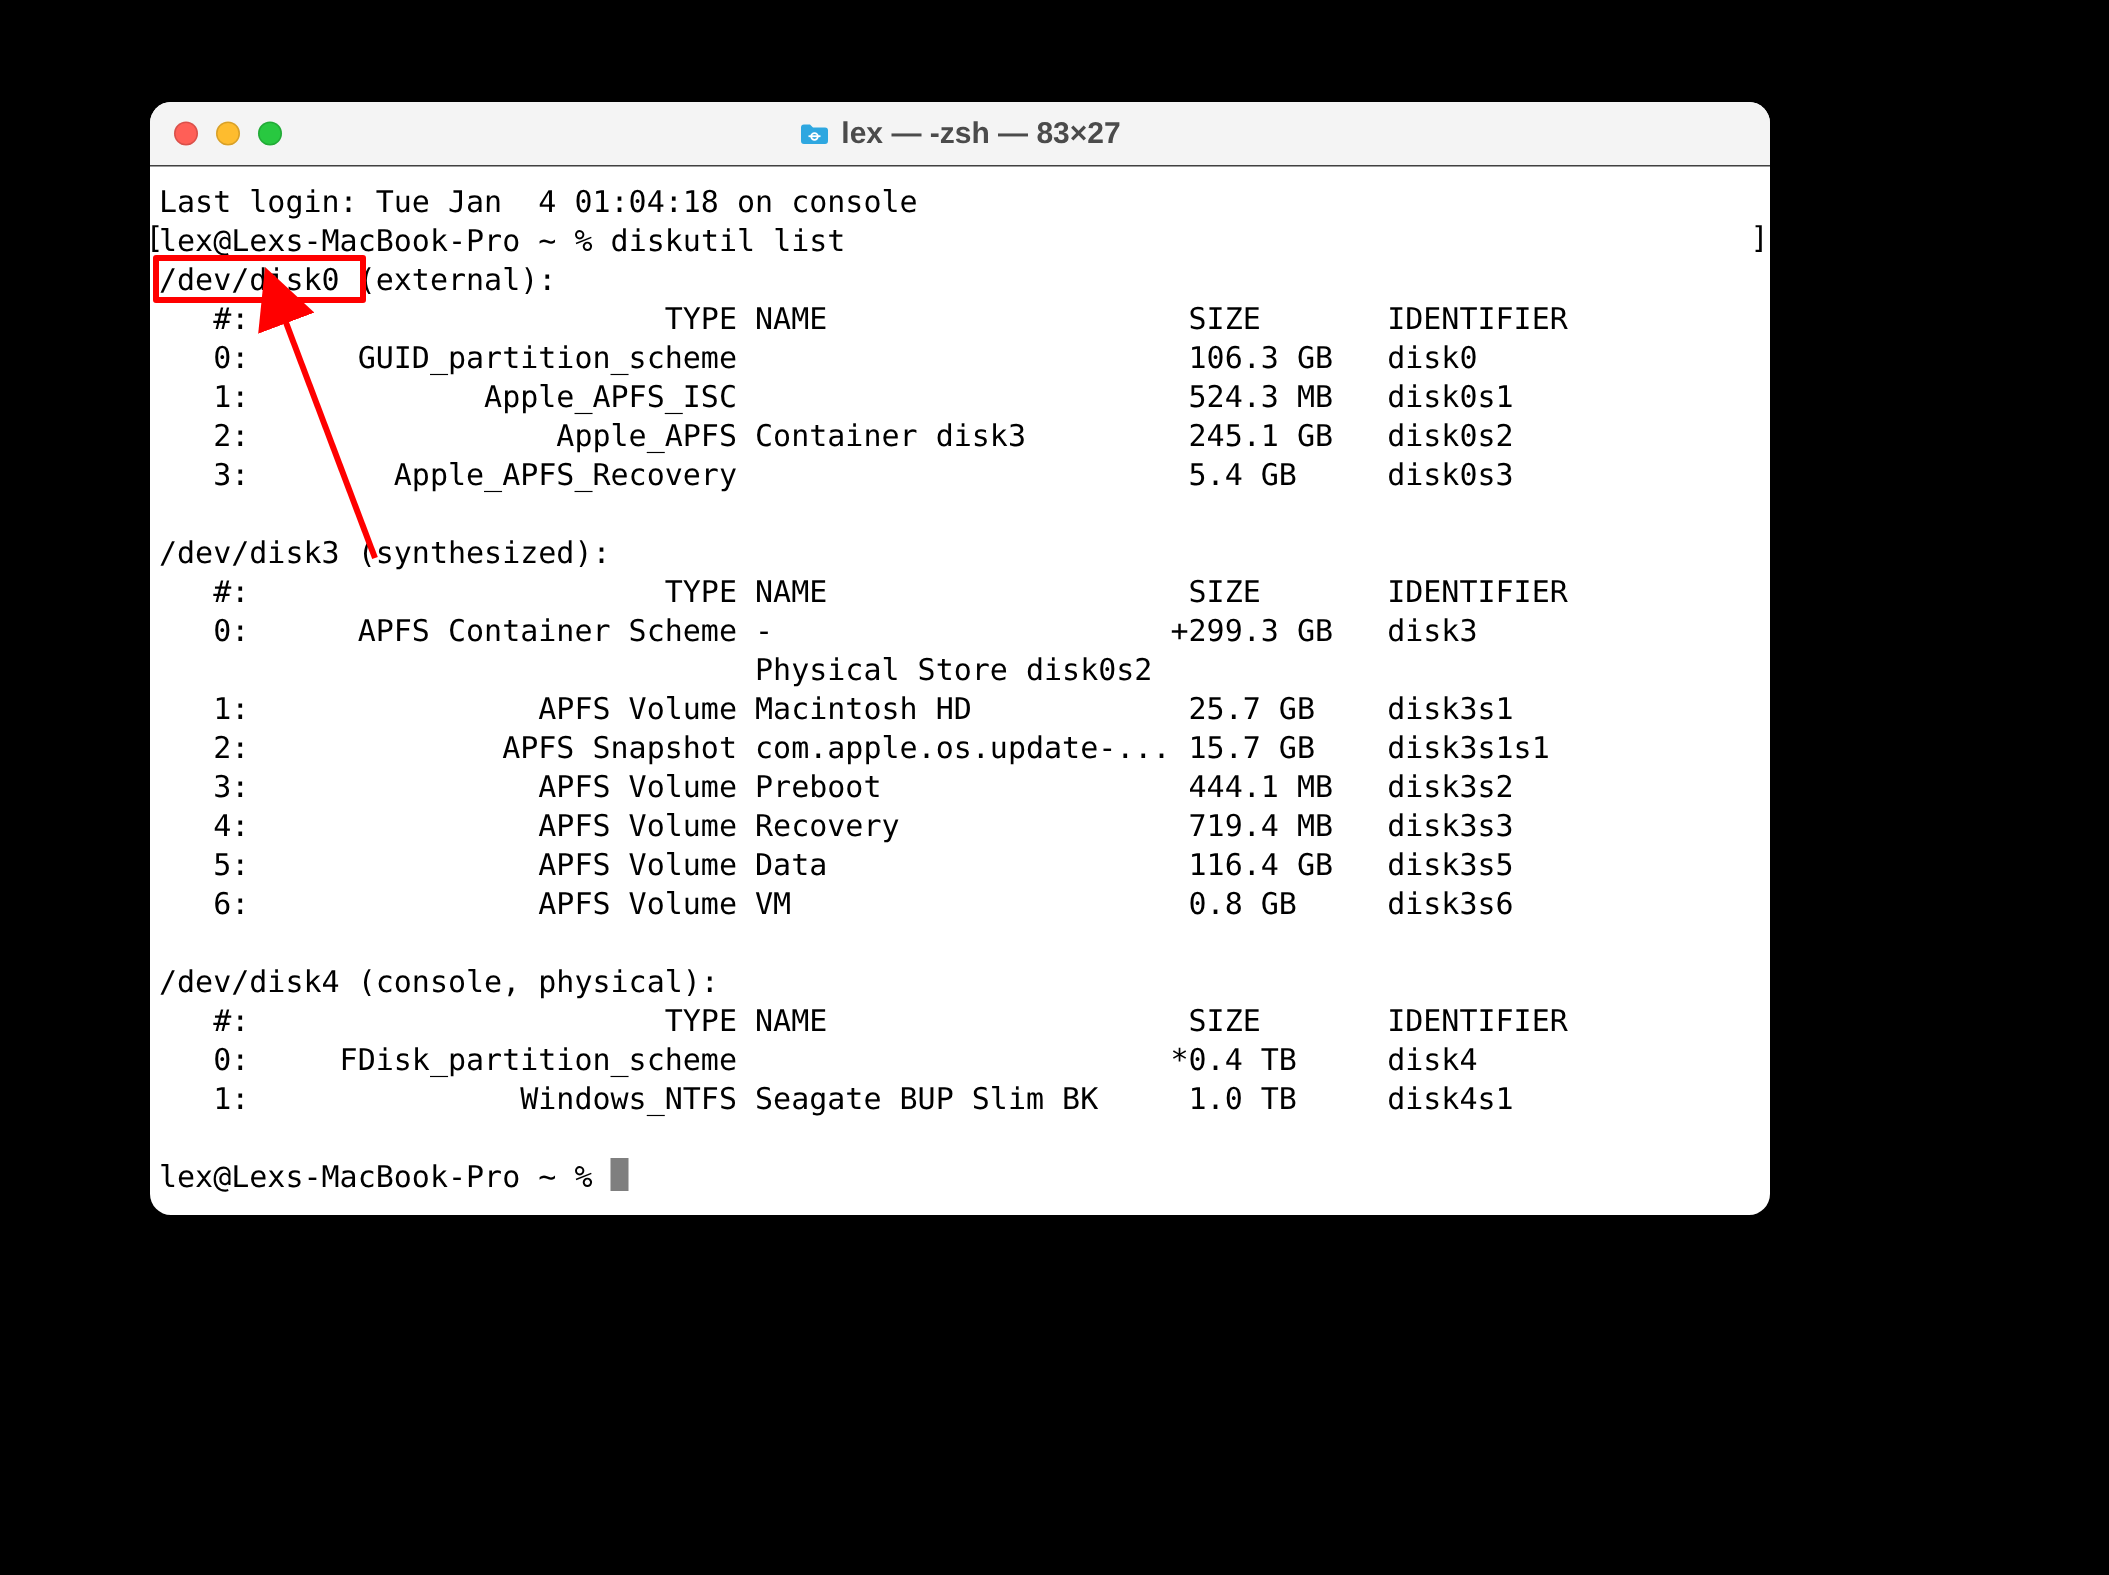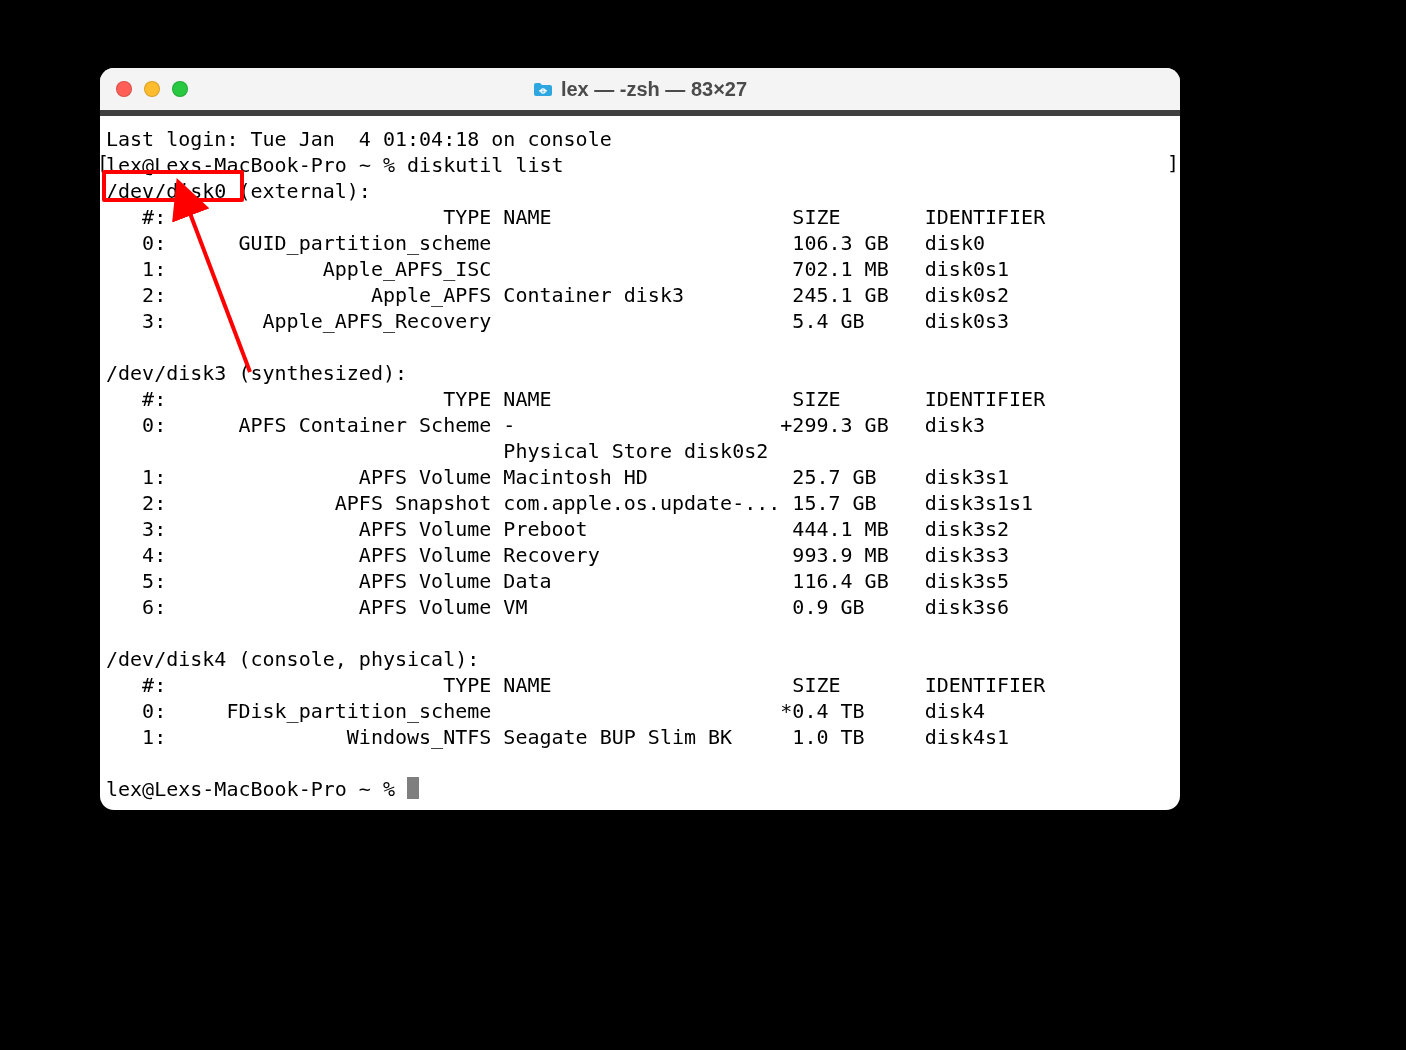"lex — -zsh — 83×27" .titlebar { border-bottom: 6px solid #404040 -> 1px solid #404040 }
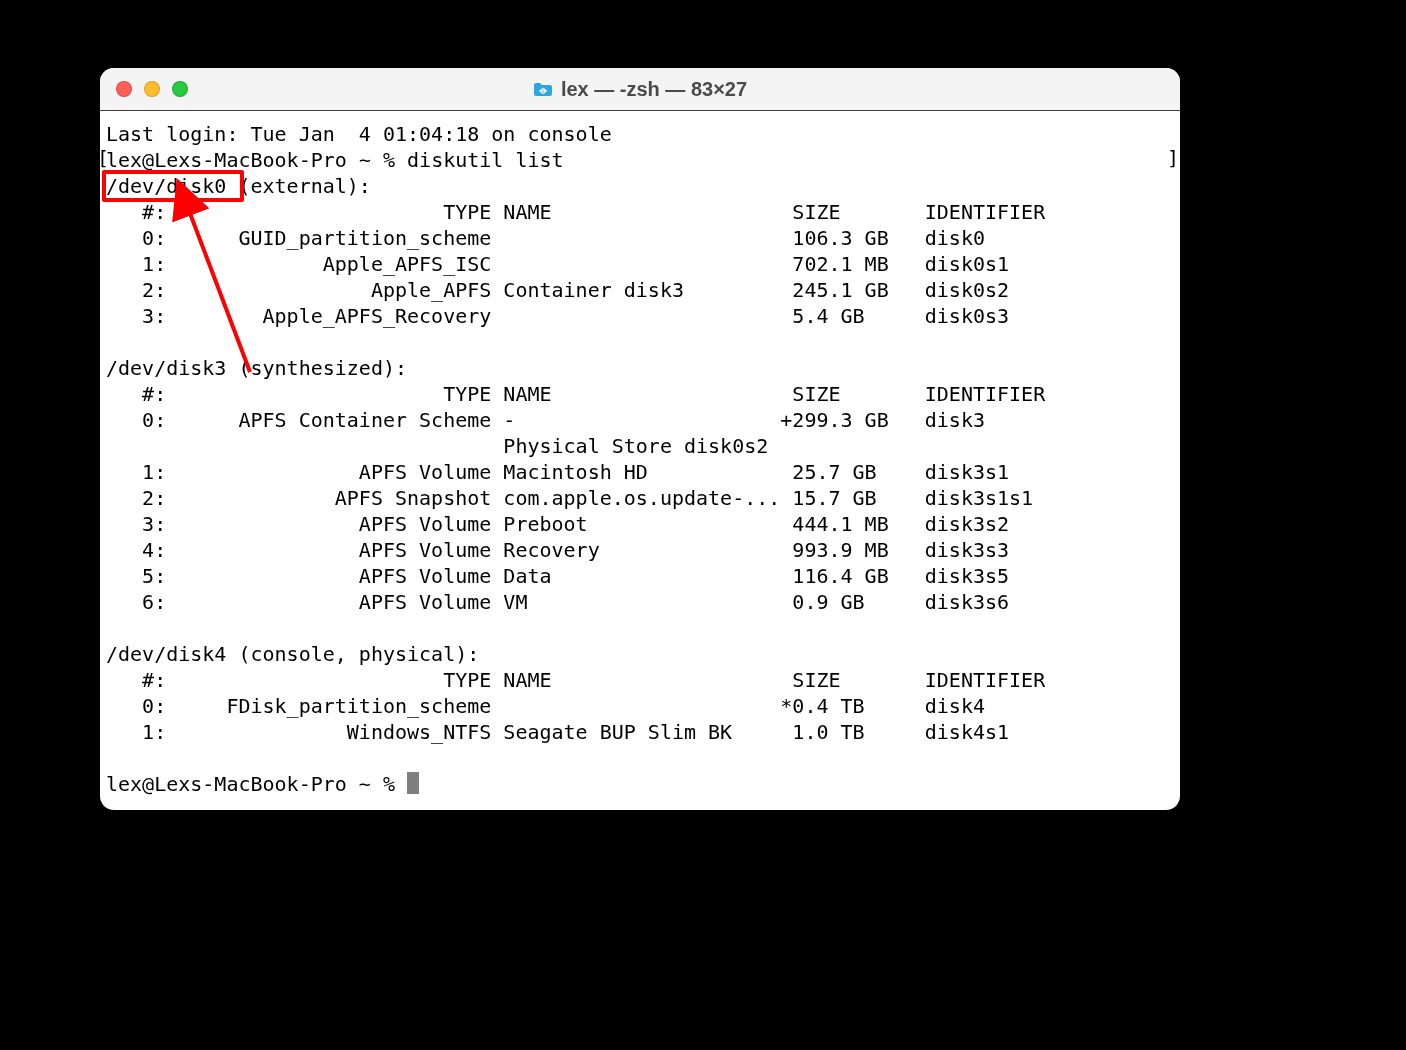"1: Apple_APFS_ISC 702.1 MB disk0s1" span { text: 702.1 -> 524.3 }
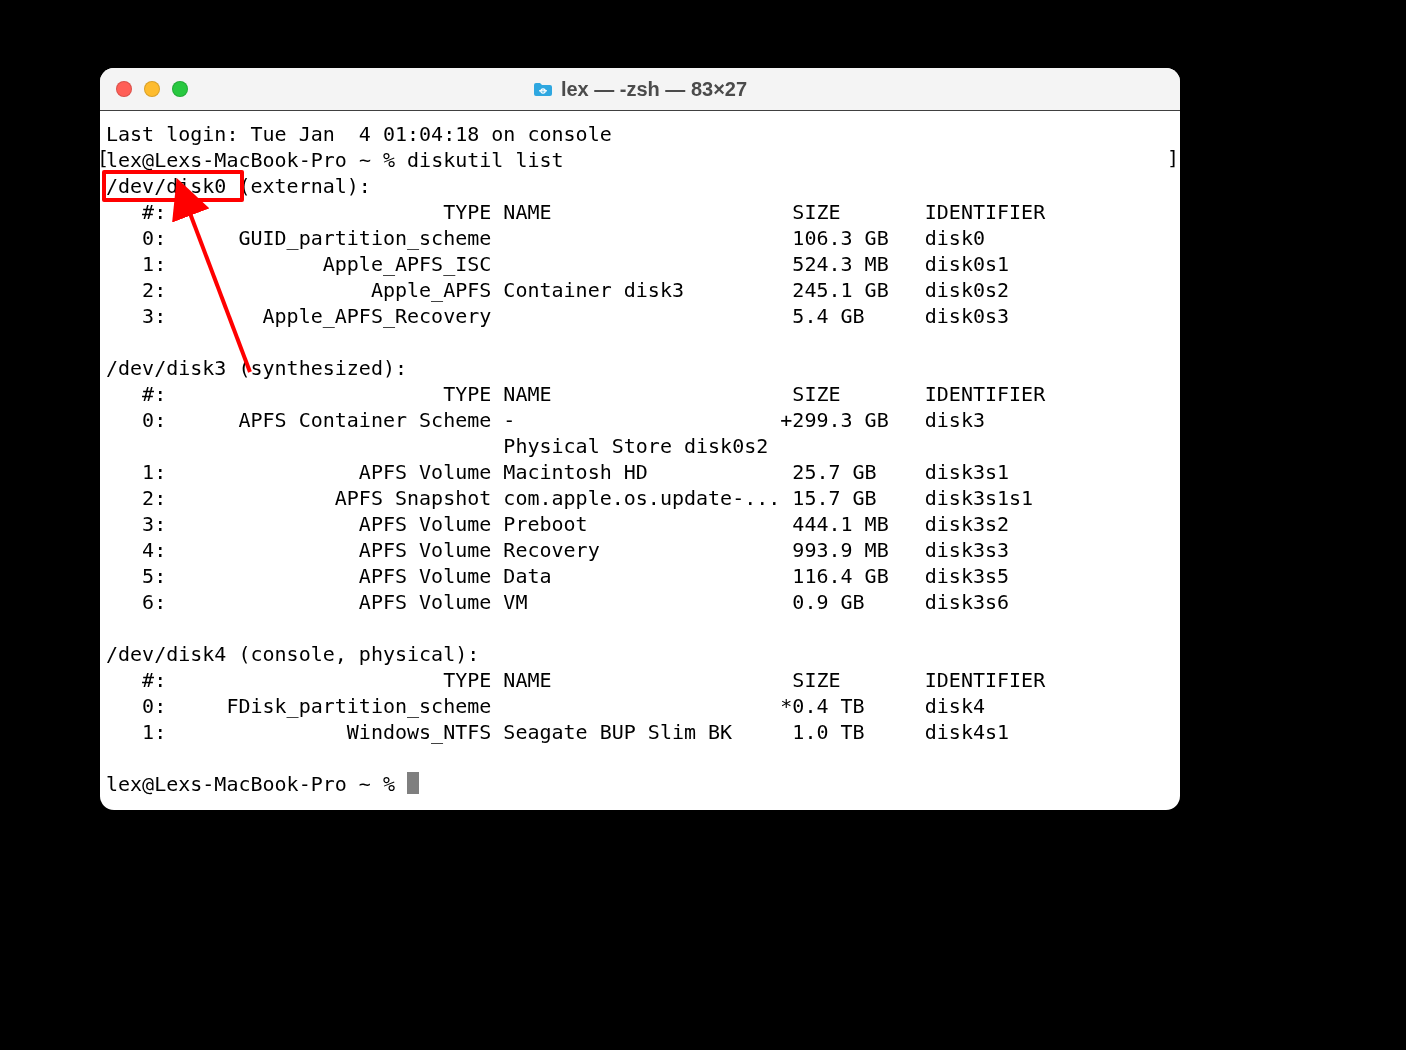"4: APFS Volume Recovery 993.9" span { text: 993.9 -> 719.4 }
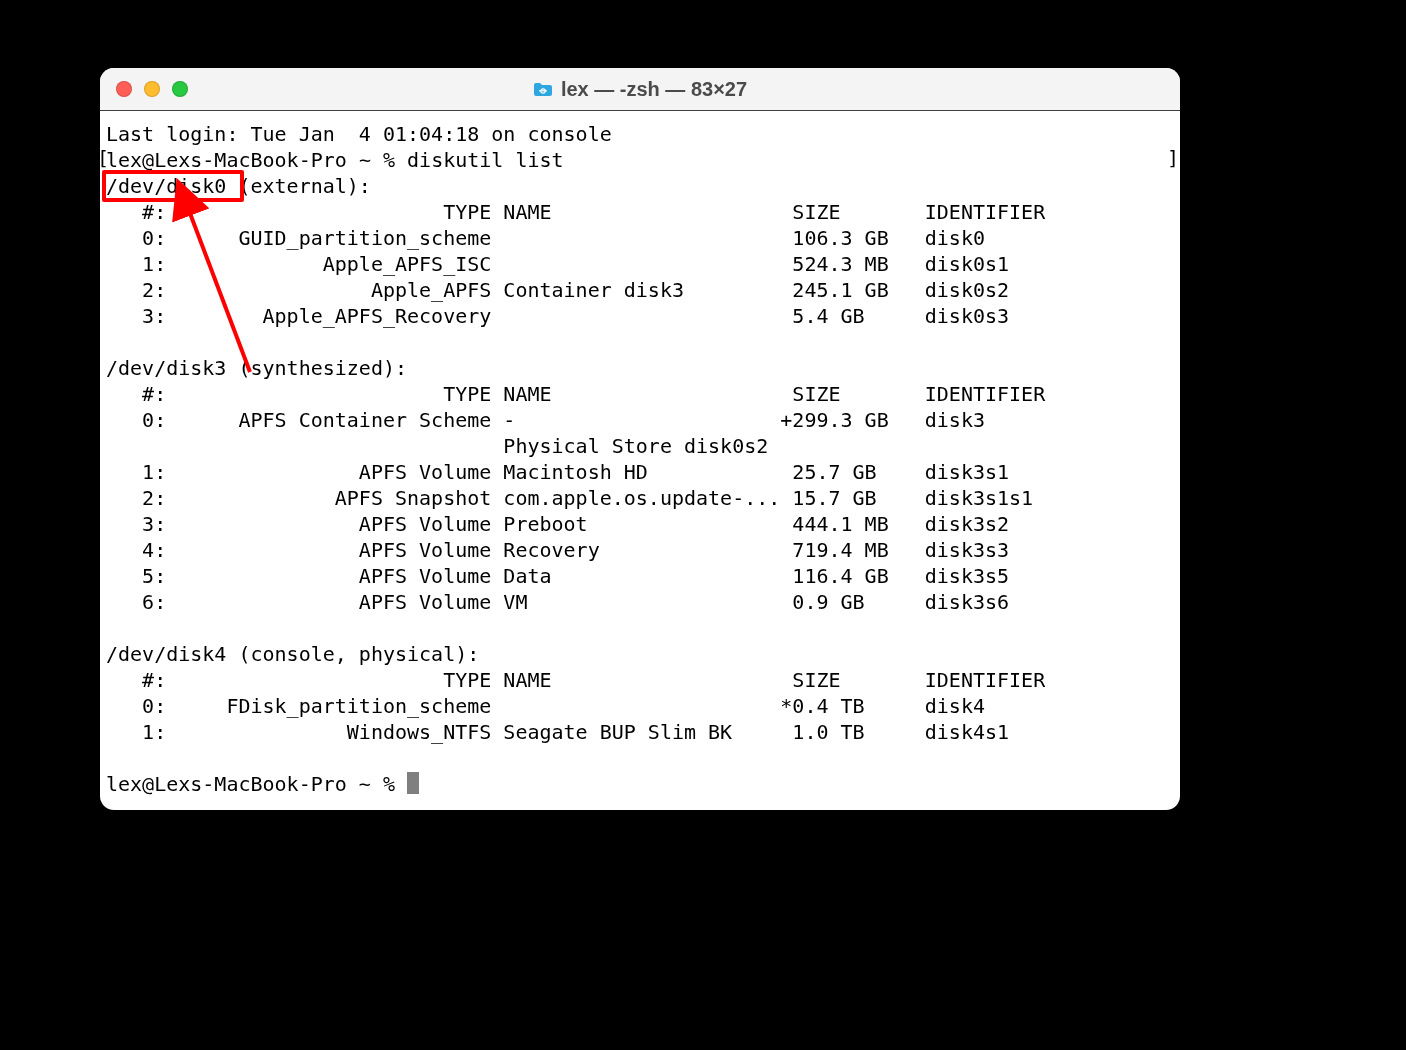"6: APFS Volume VM 0.9" span { text: 0.9 -> 0.8 }
